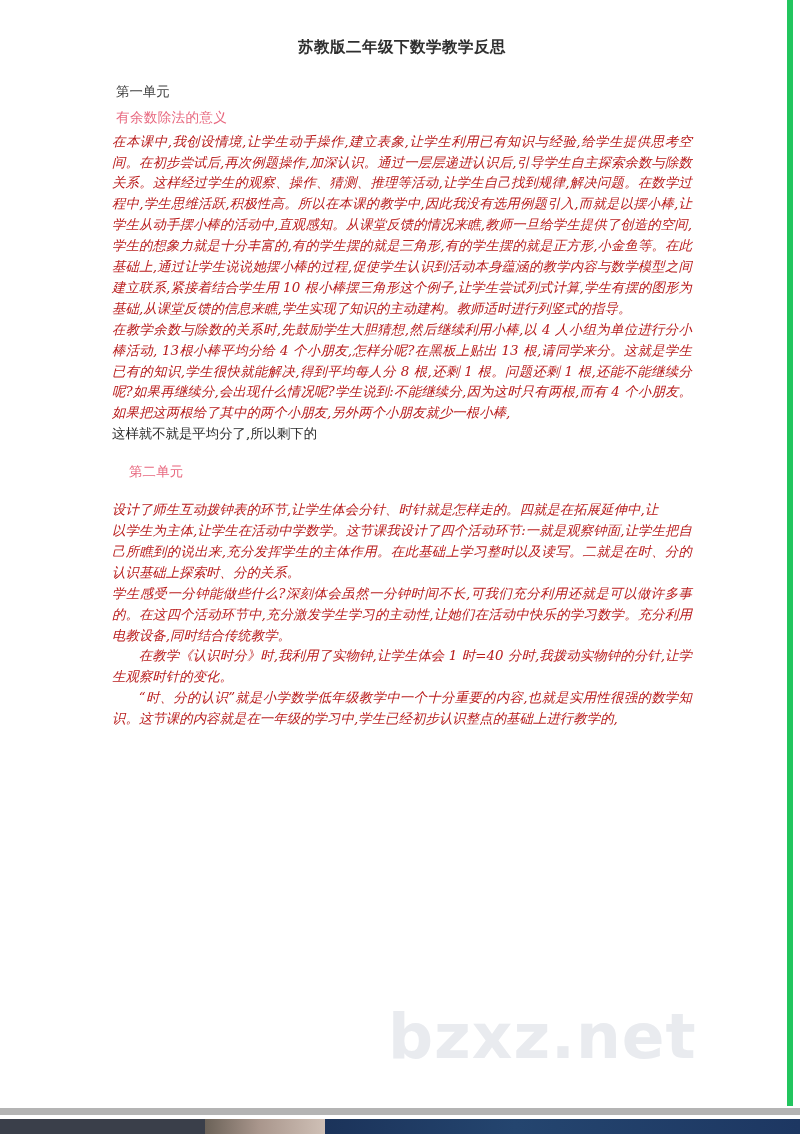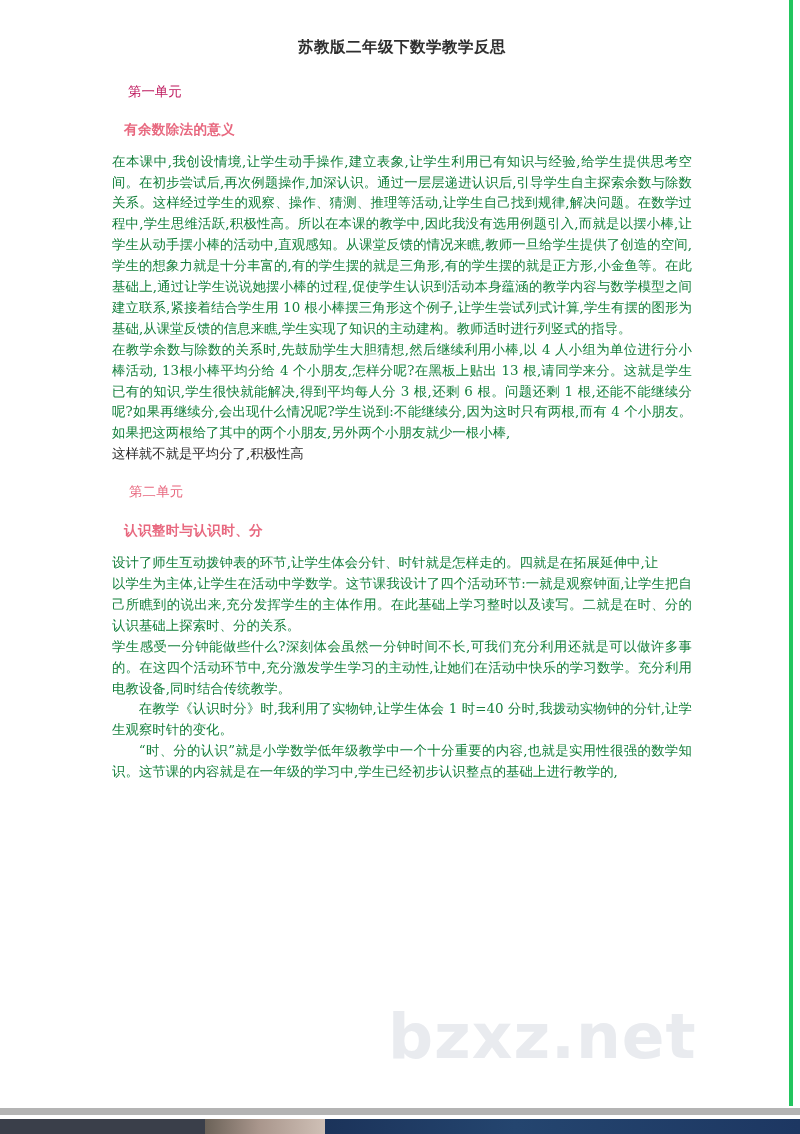"苏教版二年级下数学教学反思" #page-sheet { border-right: 4px solid #22c55e -> 6px solid #22c55e }
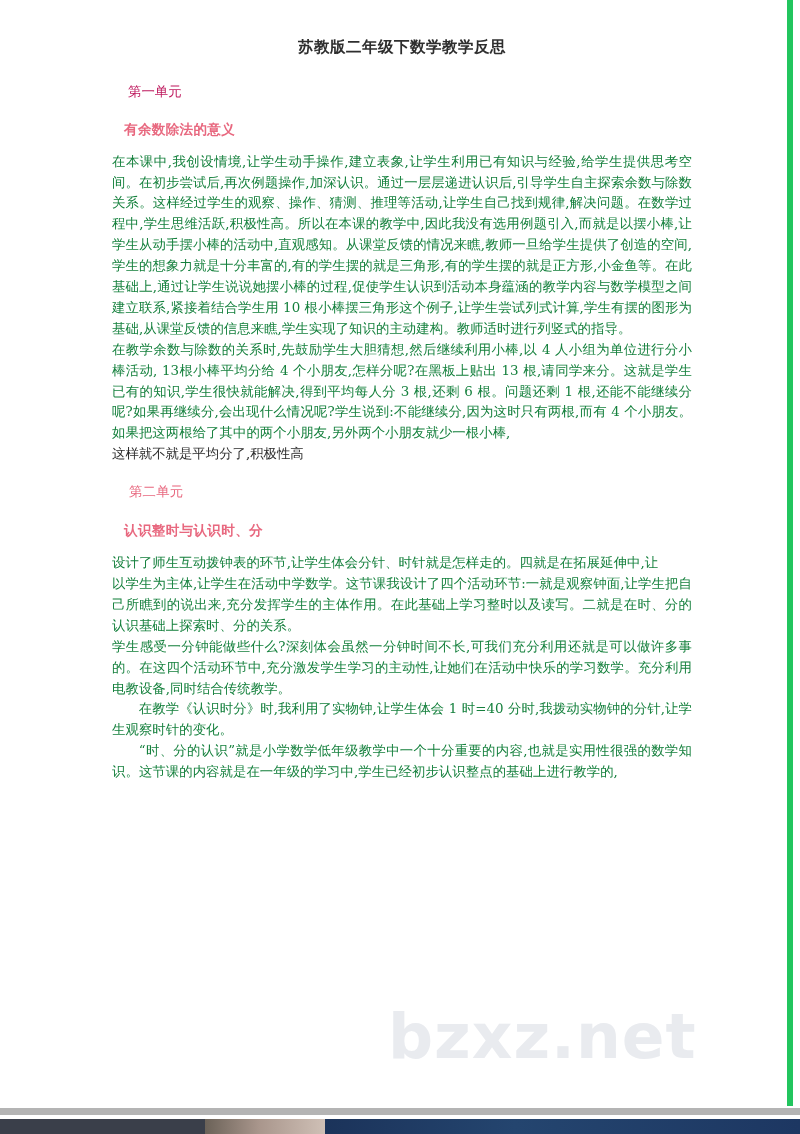"第一单元" .label-line { color: #be185d -> #404040; margin: 16px -> 4px }
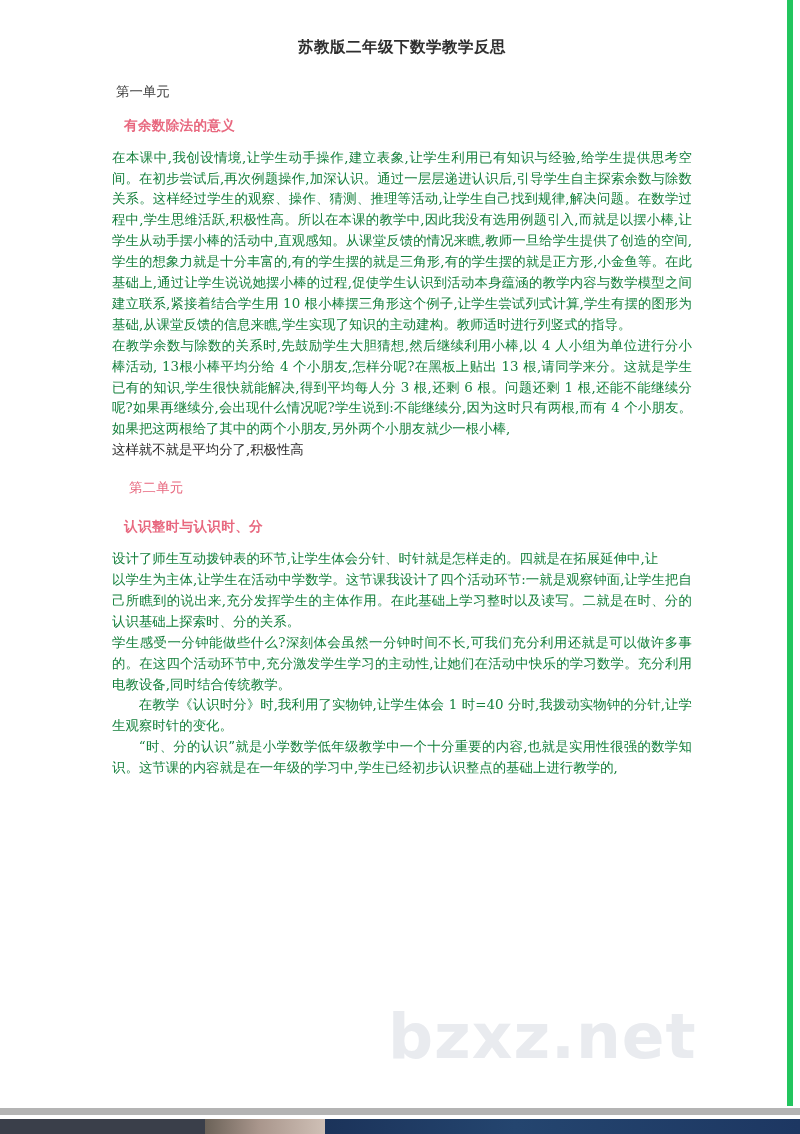"有余数除法的意义" .heading-red { font-weight: bold -> normal; margin: 12px -> 4px }
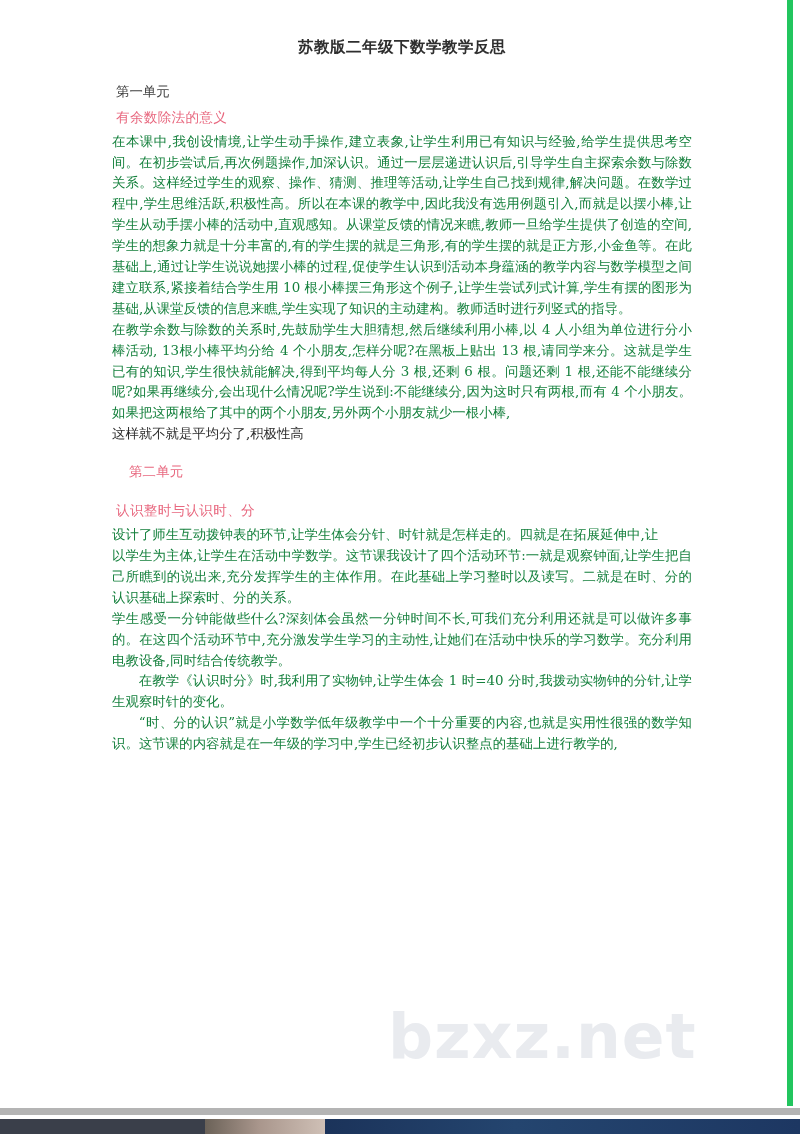"在本课中,我创设情境,让学生动手操作,建立表象,让学生利用已有知识与经验,给学生" .para { color: #15803d -> #b91c1c; font-style: none -> italic }
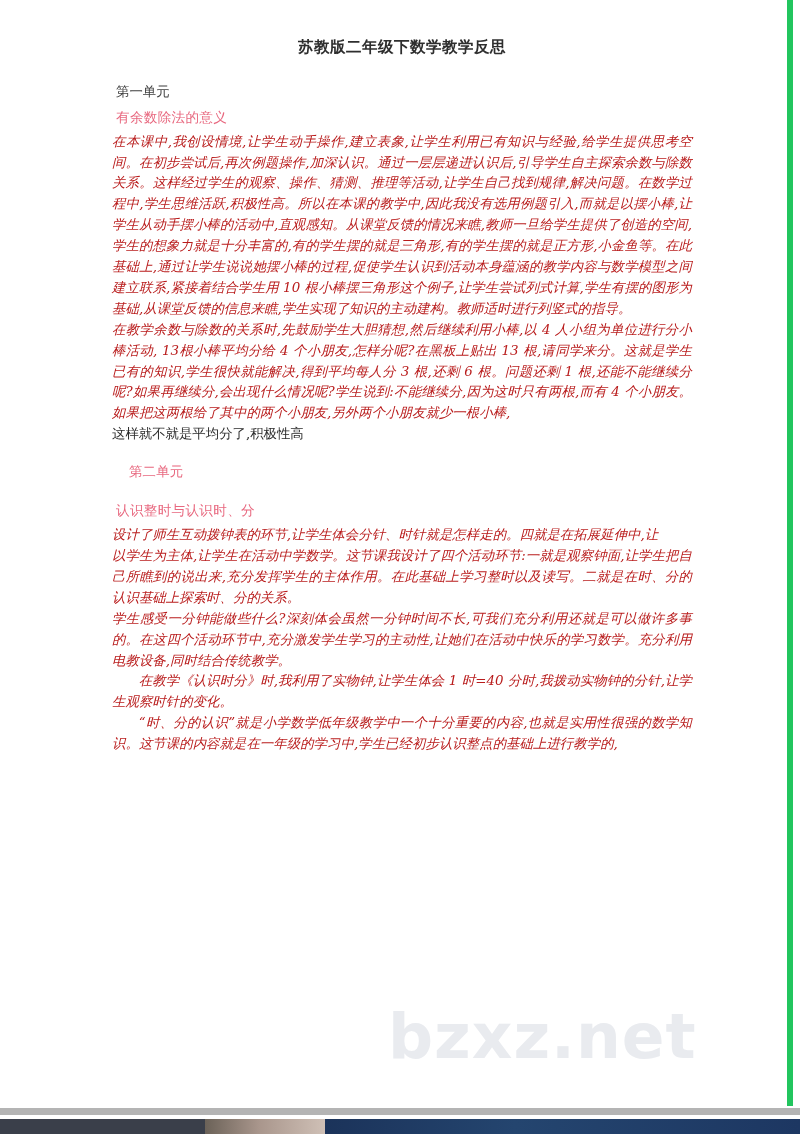"在教学余数与除数的关系时,先鼓励学生大胆猜想,然后继续利用小棒,以 4" p.para { text: 3 根,还剩 6 -> 8 根,还剩 1 }
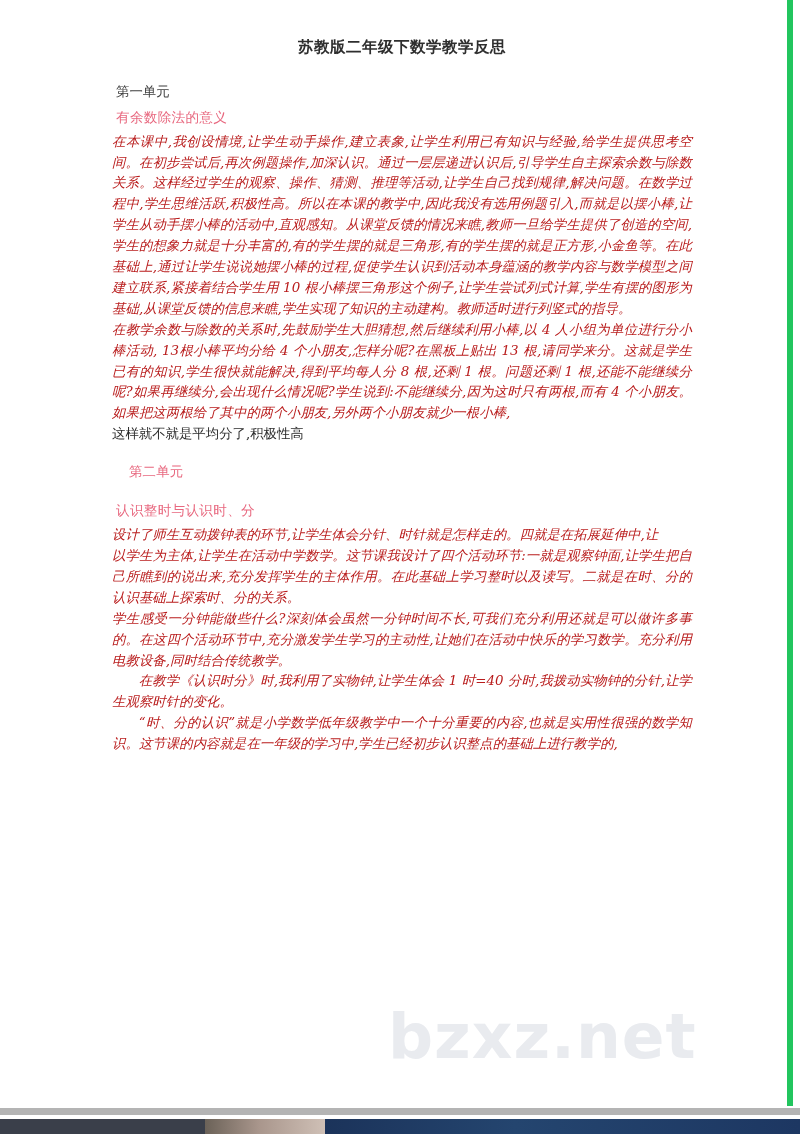"这样就不就是平均分了,积极性高" span { text: ,积极性高 -> ,所以剩下的 }
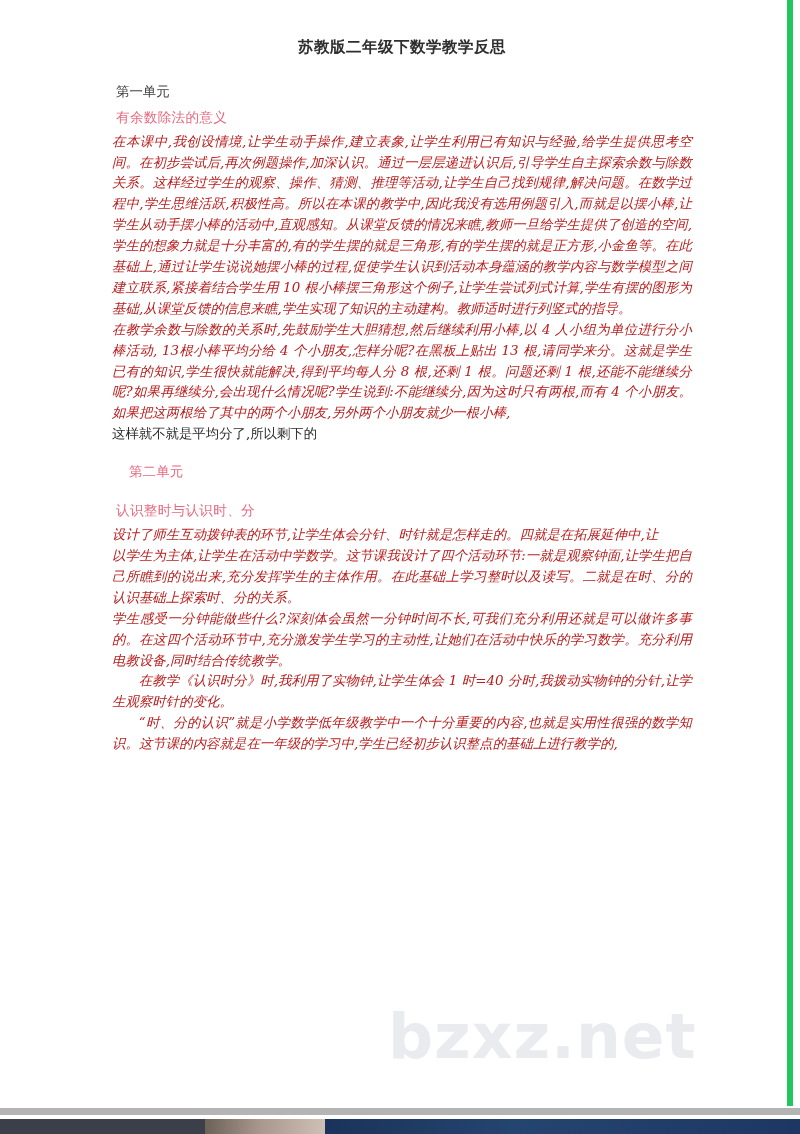"认识整时与认识时、分" p.heading-red { html: <p>认识整时与认识时、分</p> -> none }
